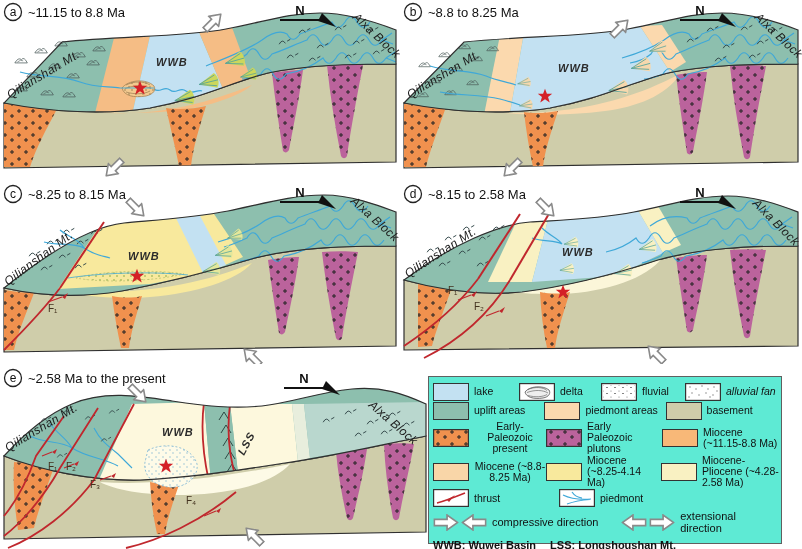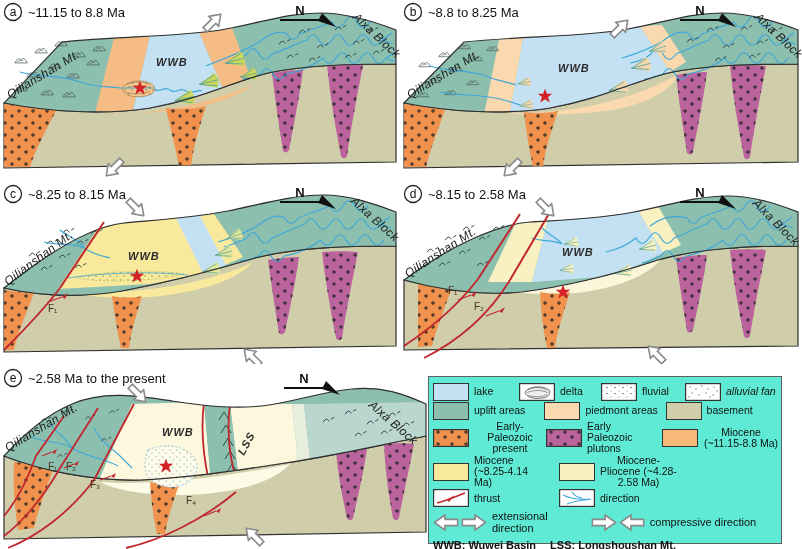"basement" .c3 { text-align: center -> none }
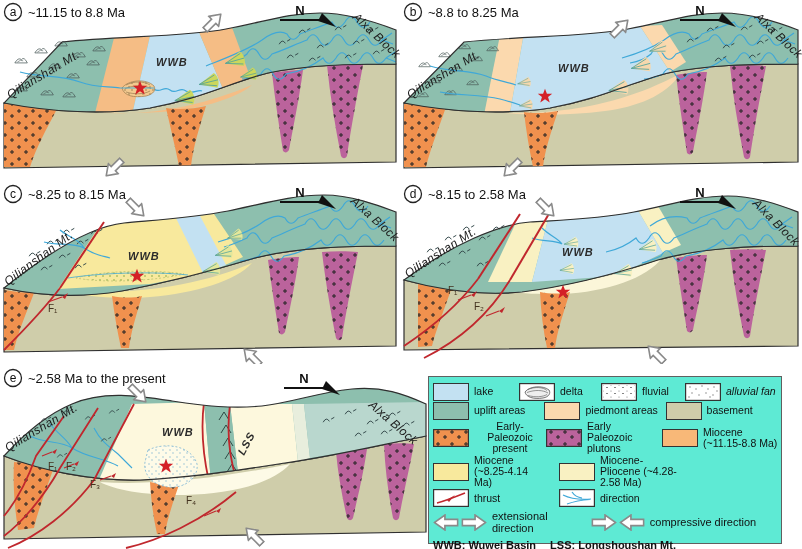"Miocene (~8.8-8.25 Ma)" div.litem { html: none -> <div> <span></span> <span>Miocene (~8.8-8.25 Ma)</span> </div> }
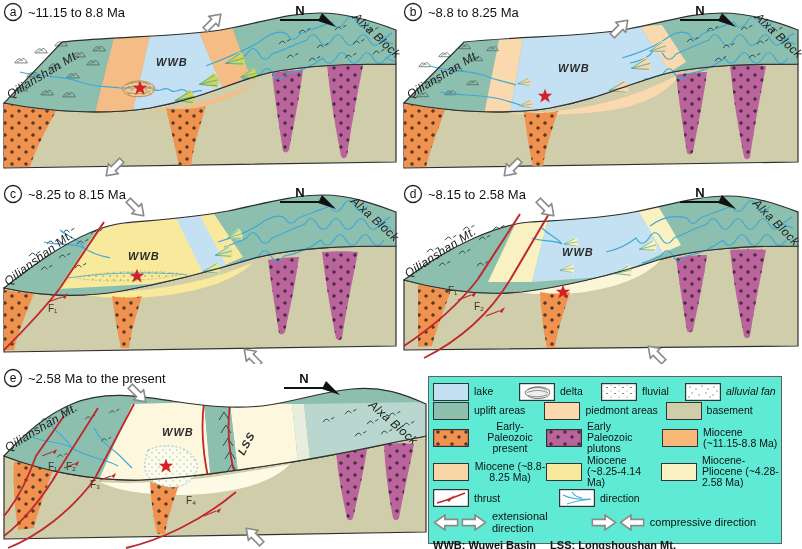"direction" span.lab { text: direction -> piedmont }
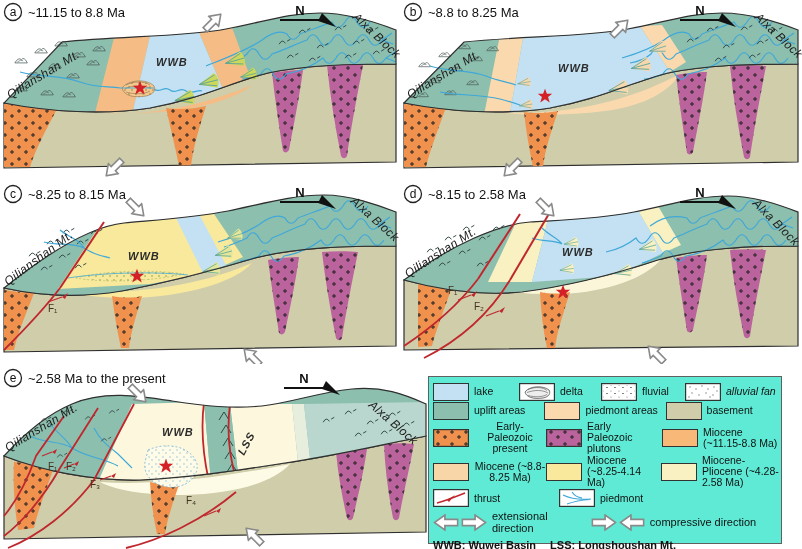"extensional direction" div.litem { order: before "compressive direction" -> after "compressive direction" }
